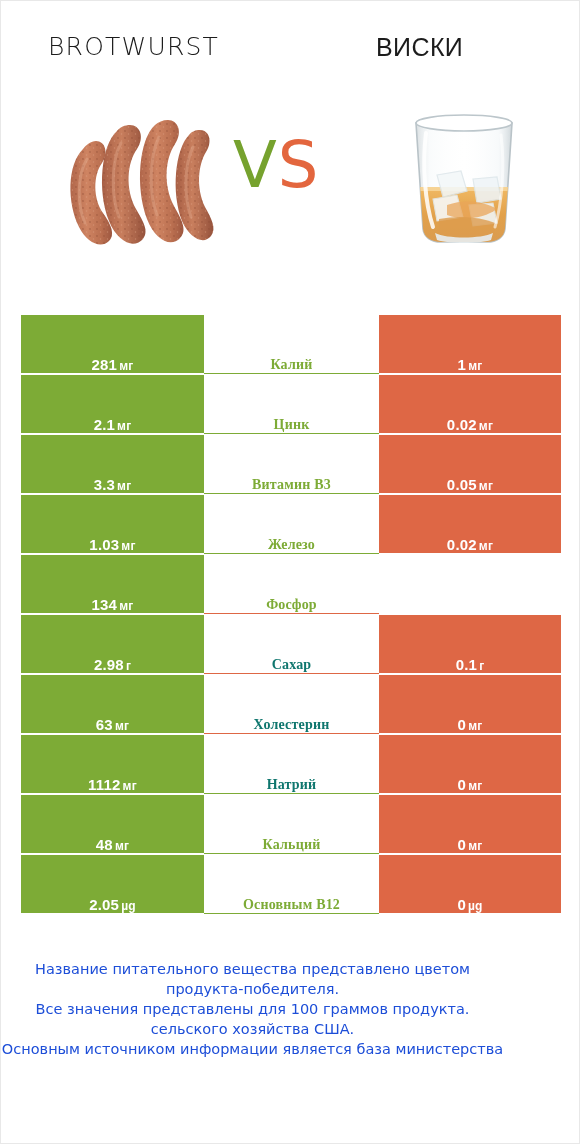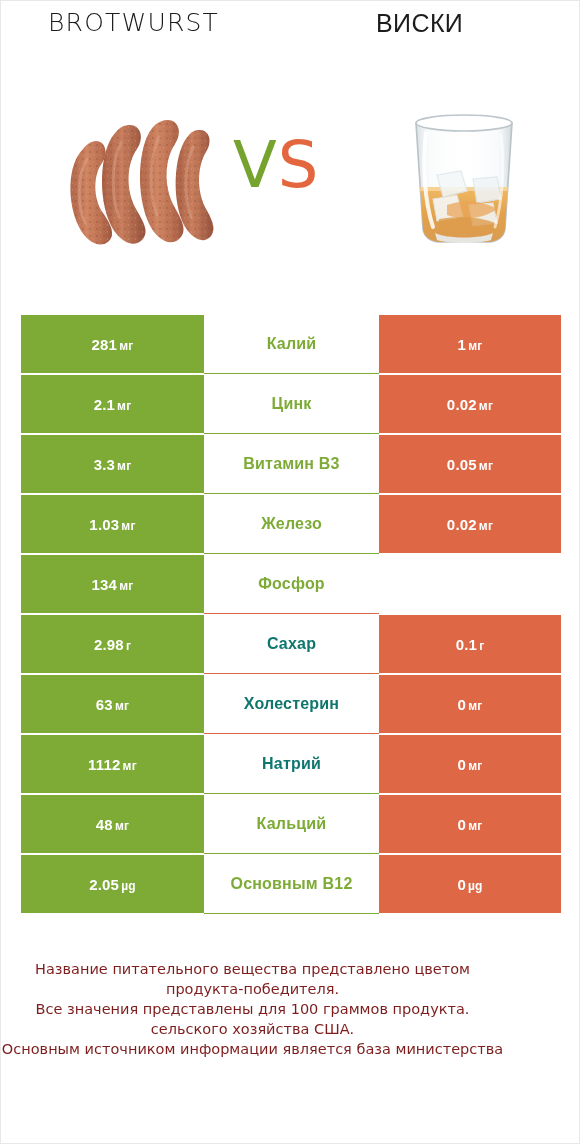"BROTWURST" .titles { top: 4px -> 28px }
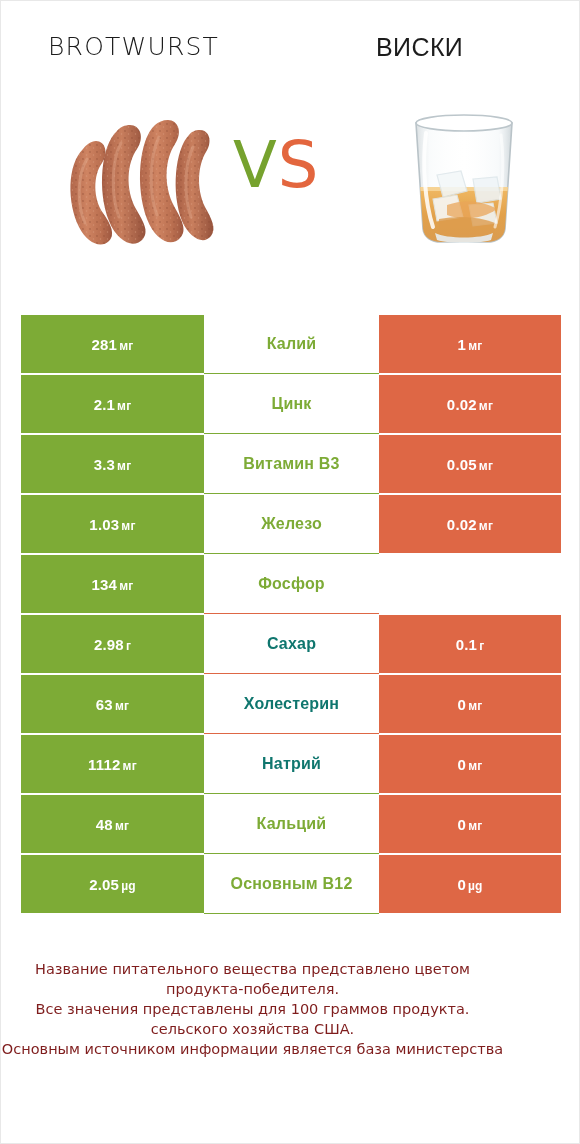"281 мг" .cell { align-items: center -> flex-end }
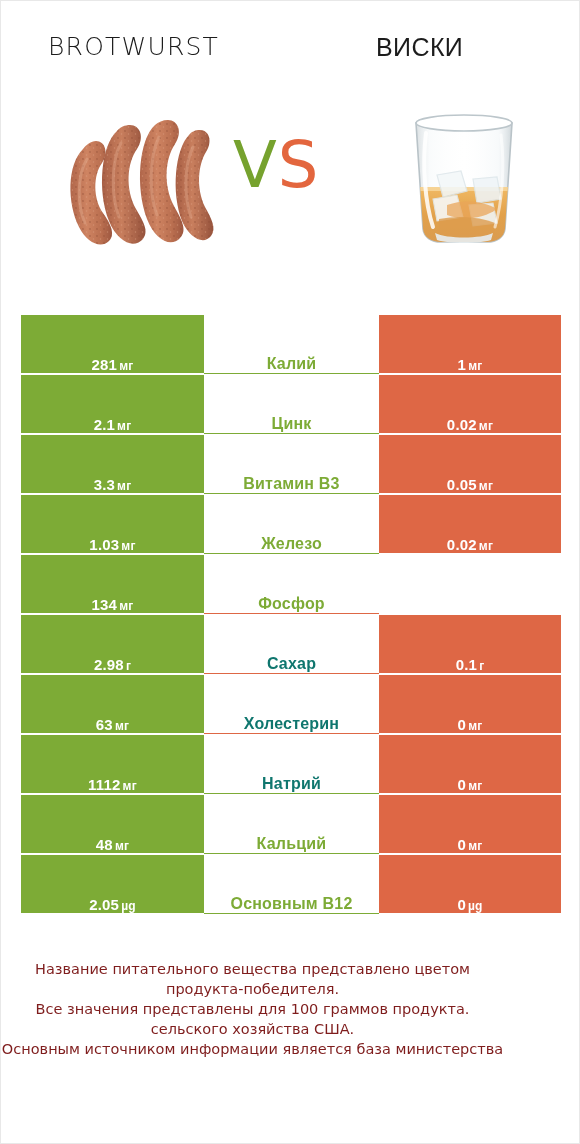"Калий" .nutrient { font-family: none -> Liberation Serif, serif; font-size: 16px -> 14px }
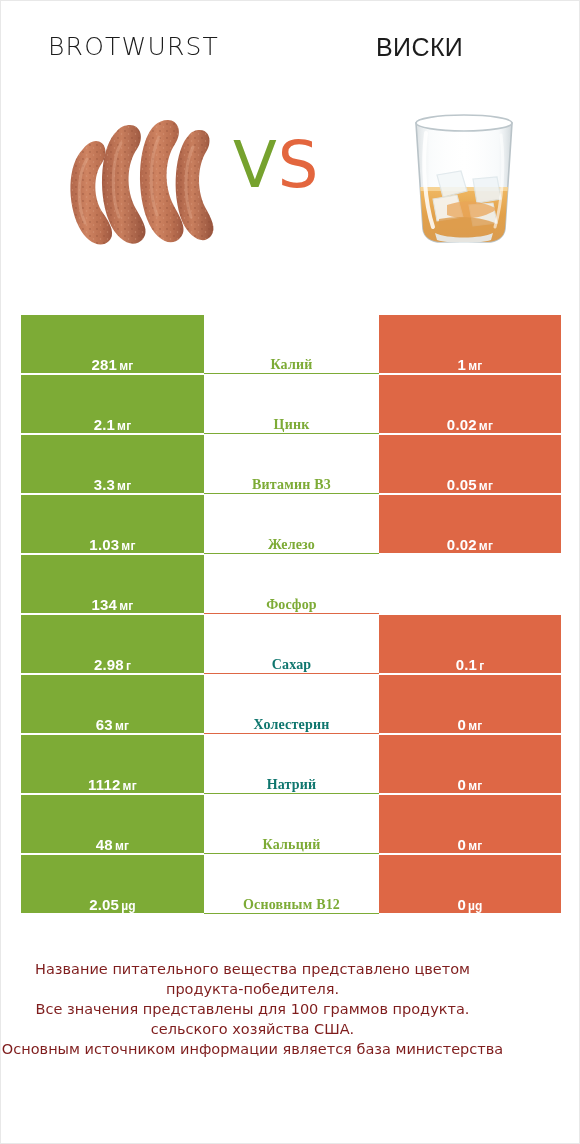"Название питательного вещества" .footer { color: #7f1d1d -> #1d4ed8 }
